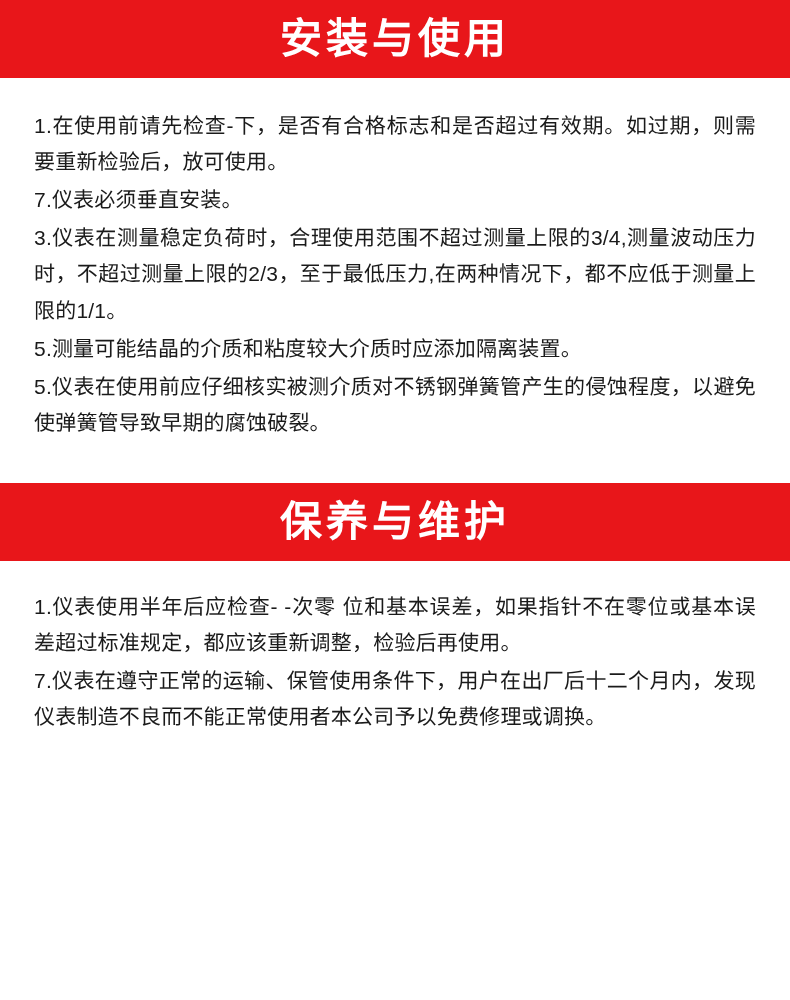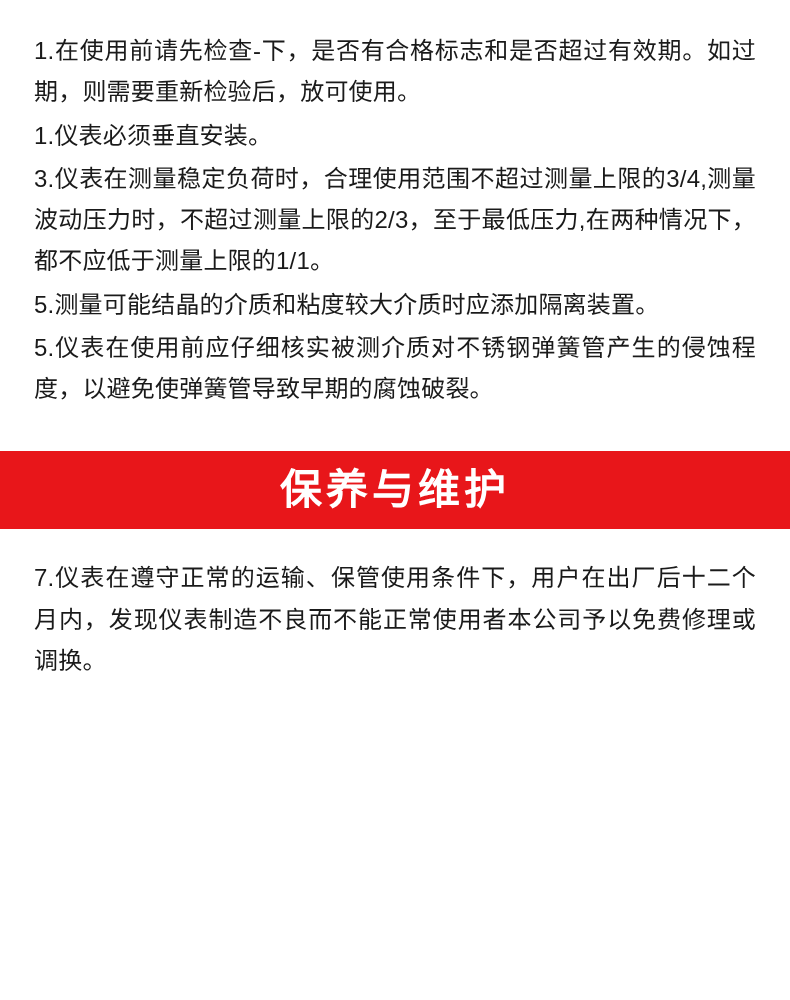"安装与使用" div.section-banner { html: none -> <div> <div>安装与使用</div> </div> }
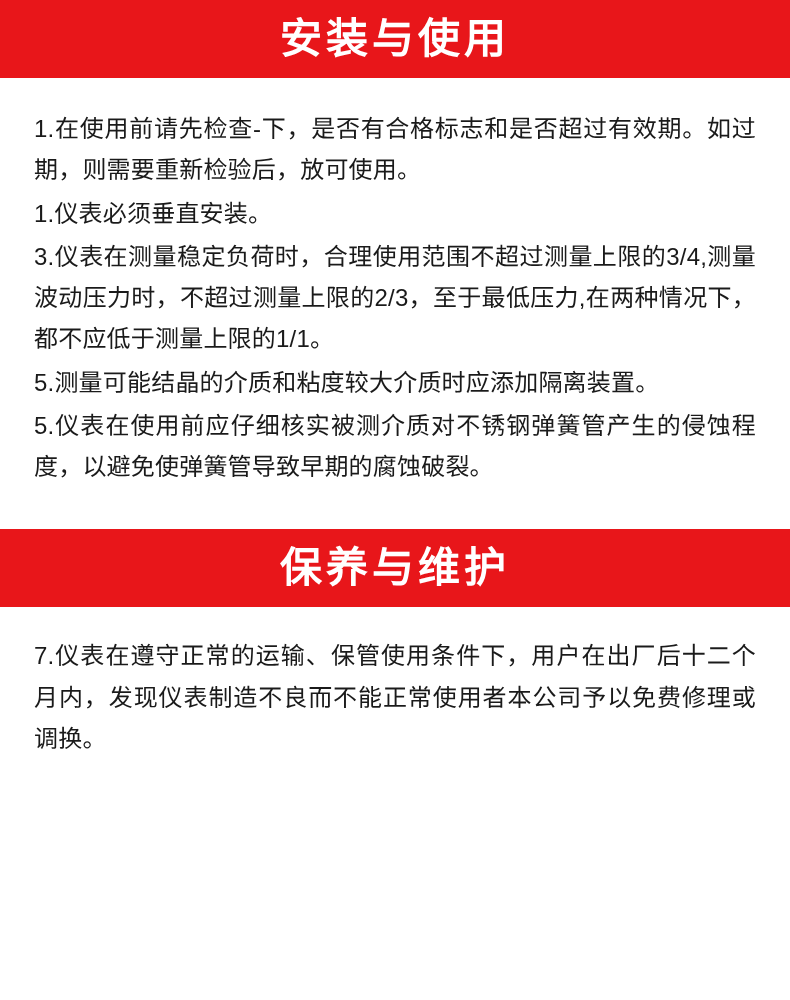"1.在使用前请先检查-下，是否有合格标志和是否超过有效期。如过期，则需要重新检验" .para { font-size: 24px -> 21px }
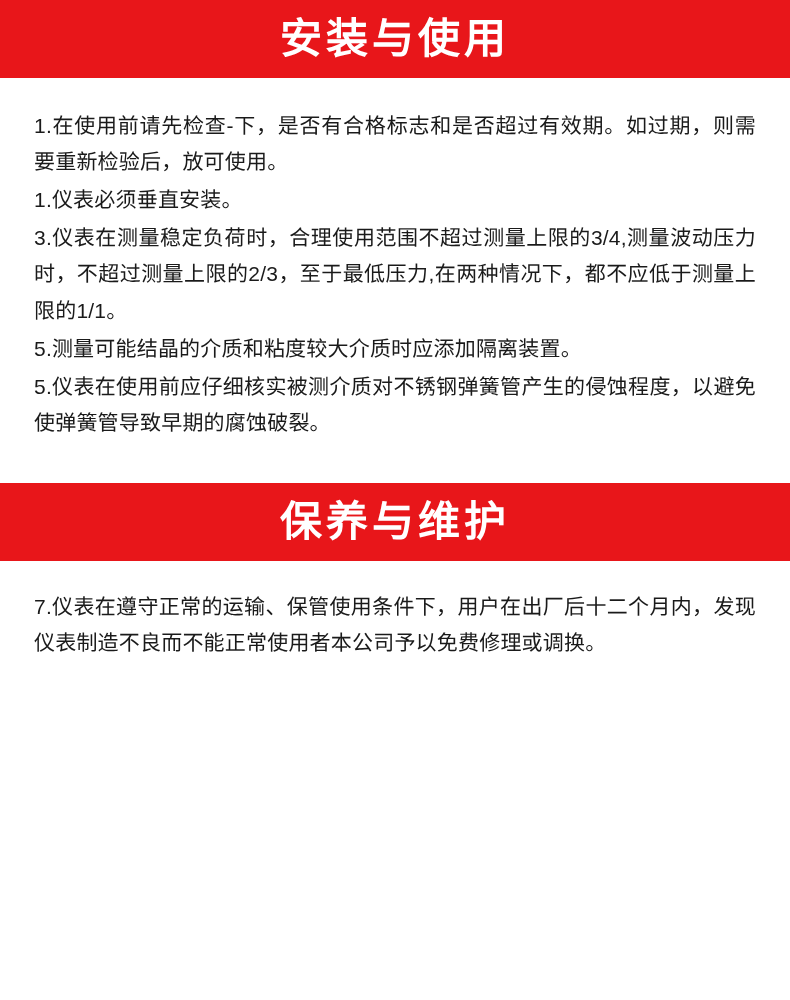"1.仪表必须垂直安装。" p.para { text: 1 -> 7 }
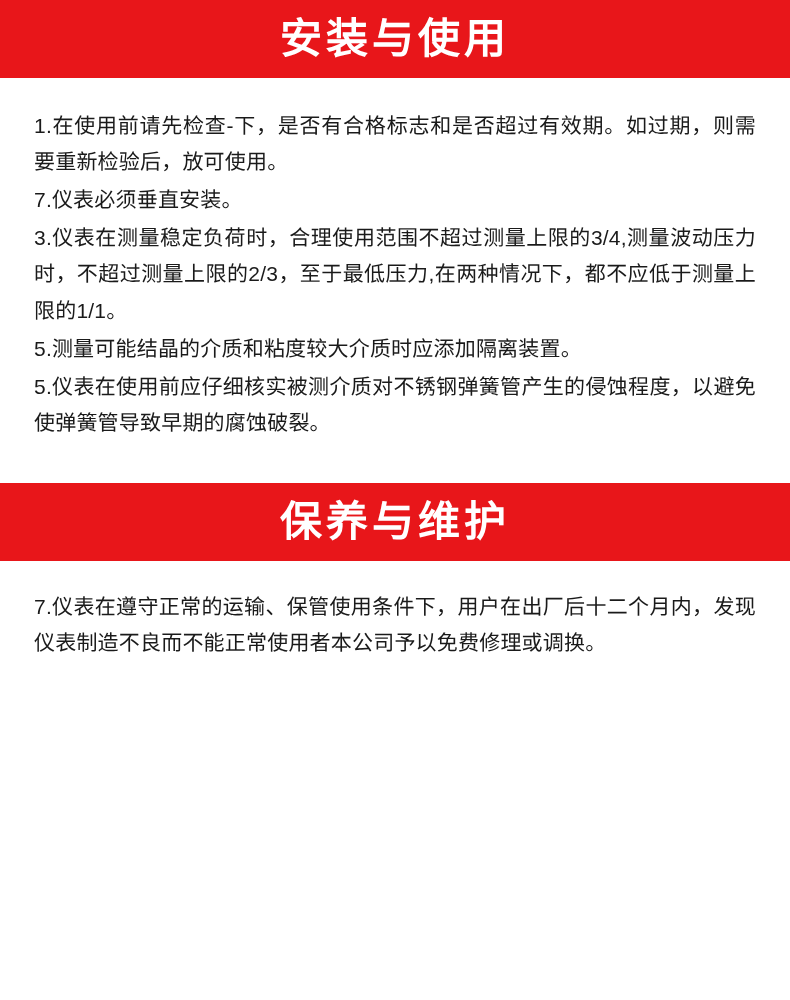"1.仪表使用半年后应检查- -次零" p.para { html: none -> <p>1.仪表使用半年后应检查- -次零 位和基本误差，如果指针不在零位或基本误差超过标准规定，都应该重新调整，检验后再使用。</p> }
